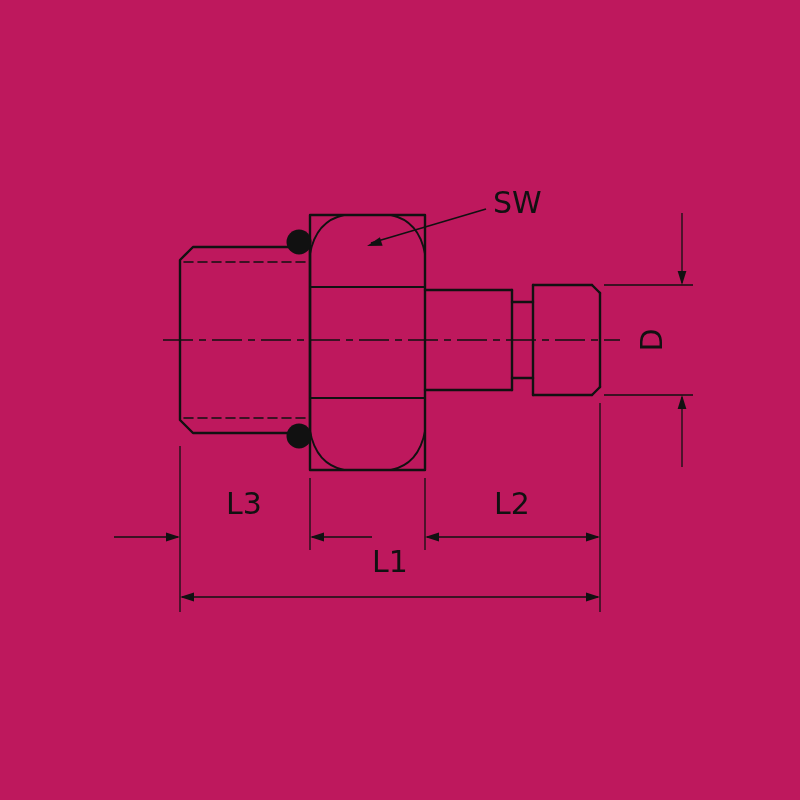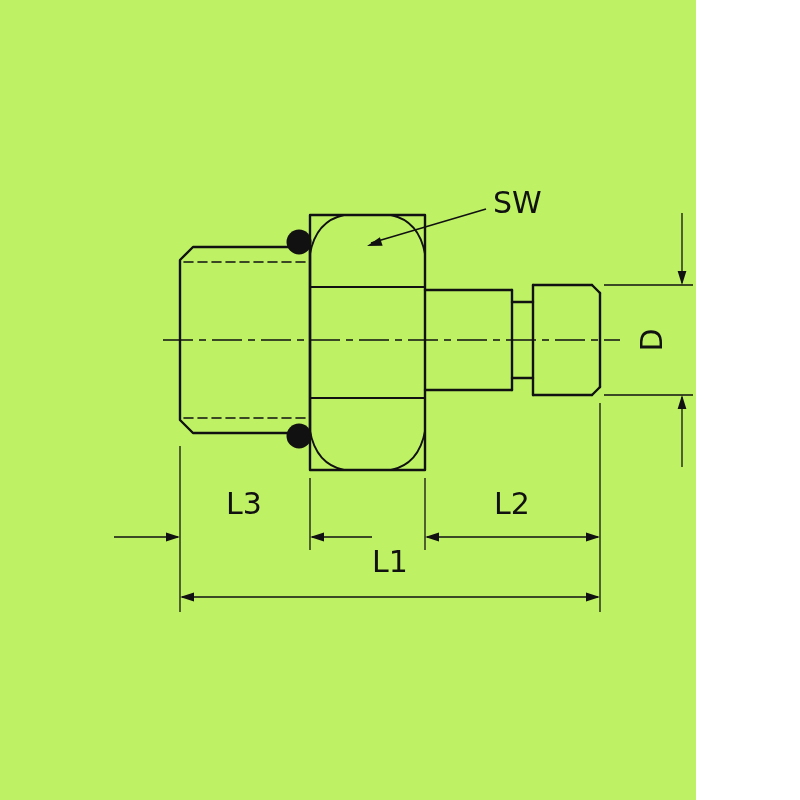"SW" .stage { background: #bef264 -> #be185d; width: 696px -> 800px }
